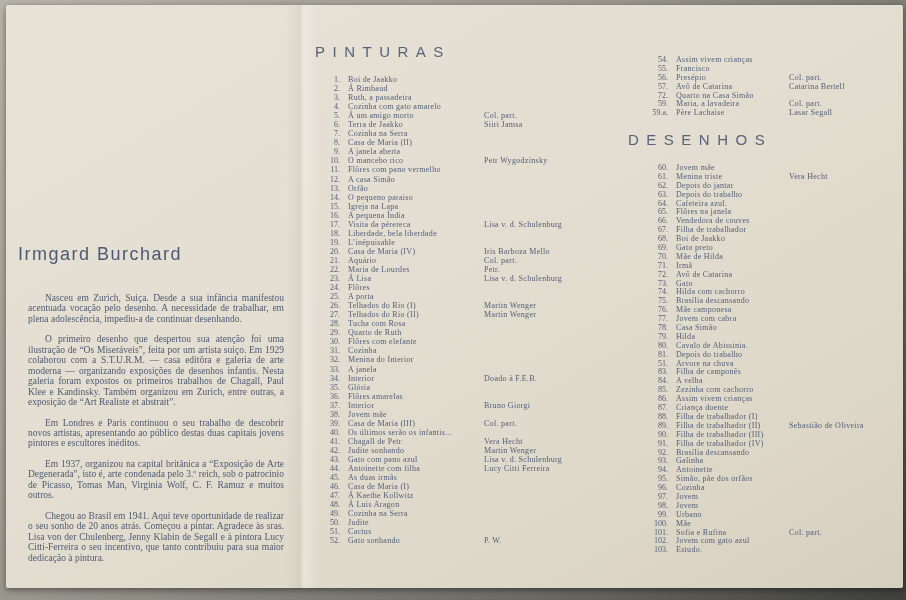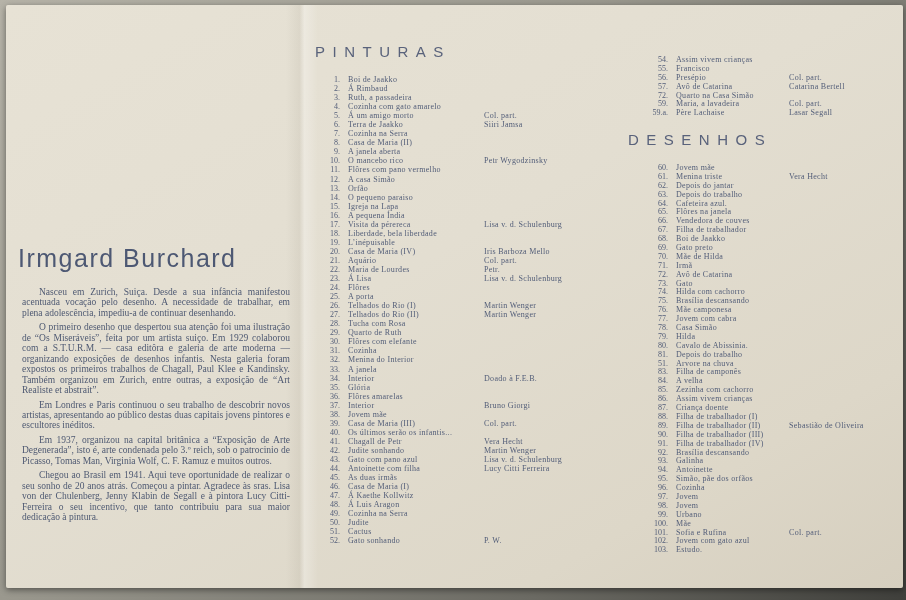"Irmgard Burchard" .bio-title { font-size: 25px -> 18px }
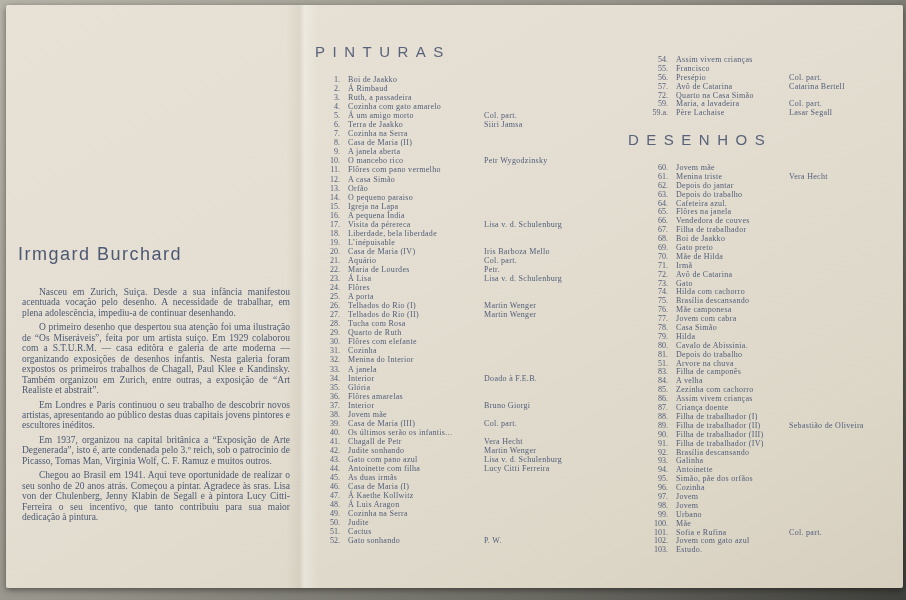"Nasceu em Zurich, Suiça. Desde" .bio-paragraphs p { margin: 4px -> 10px }
